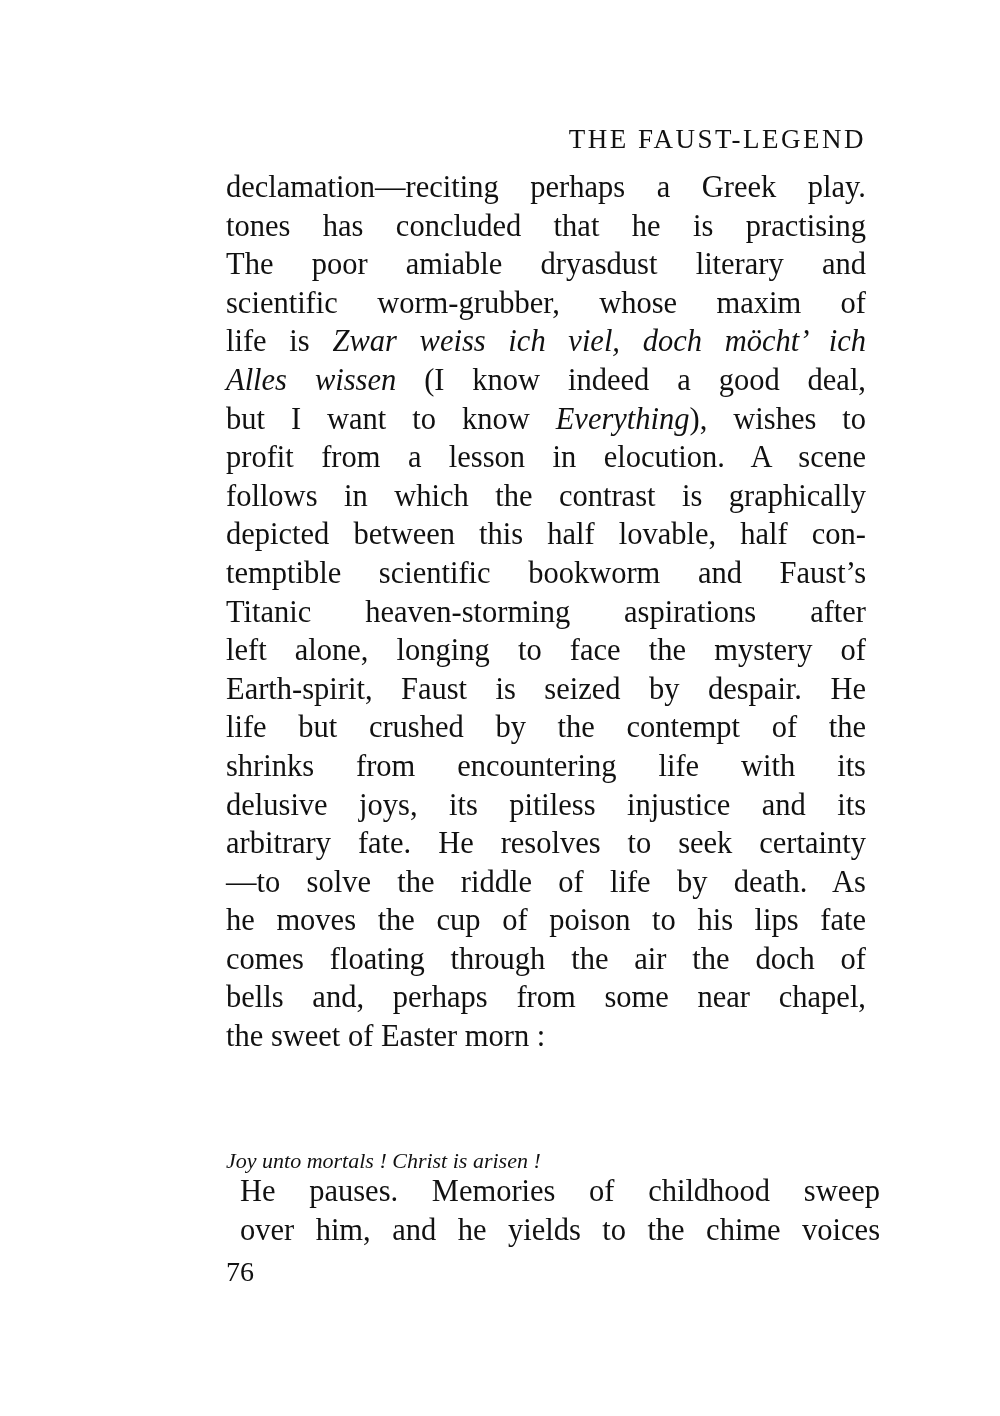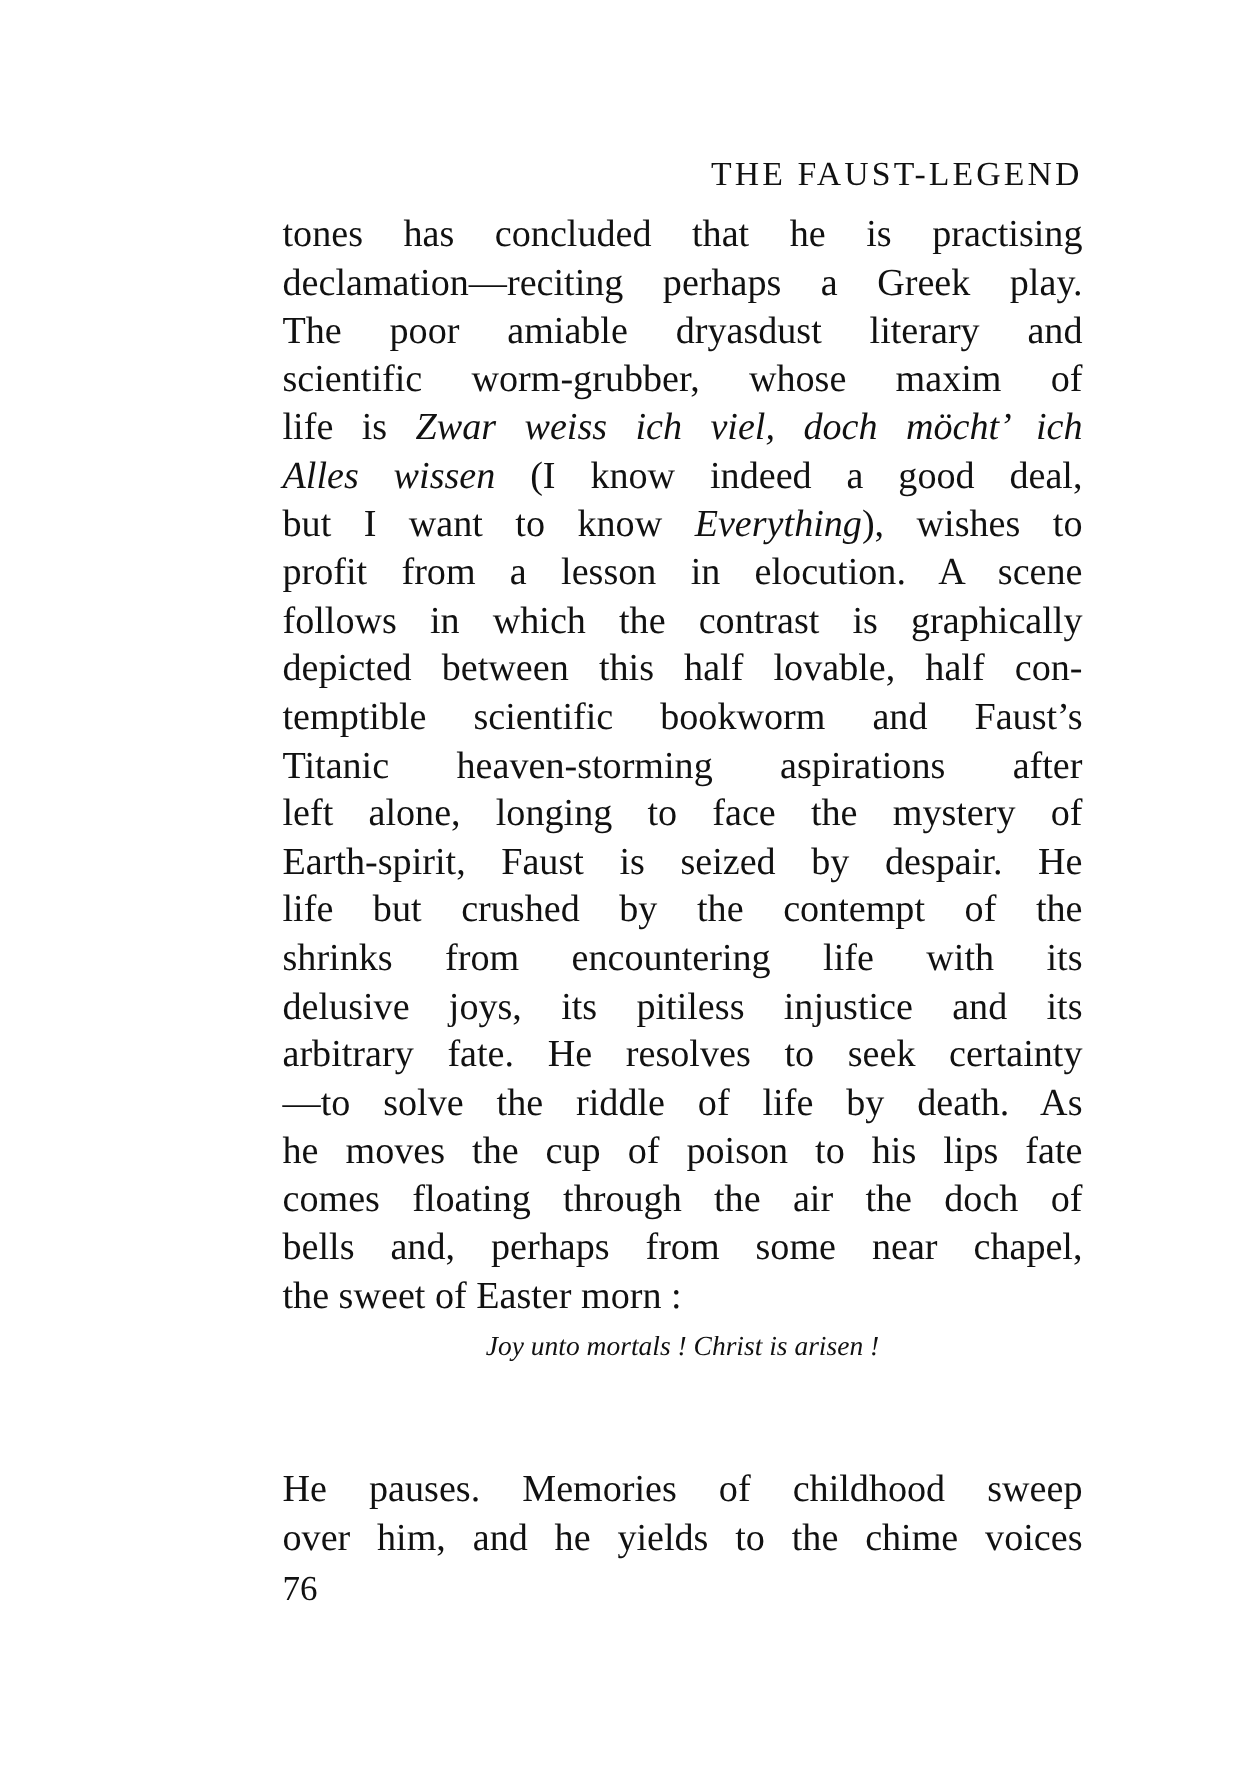"tones has concluded that he" span.line { order: before "declamation—reciting perhaps a Greek" -> after "declamation—reciting perhaps a Greek" }
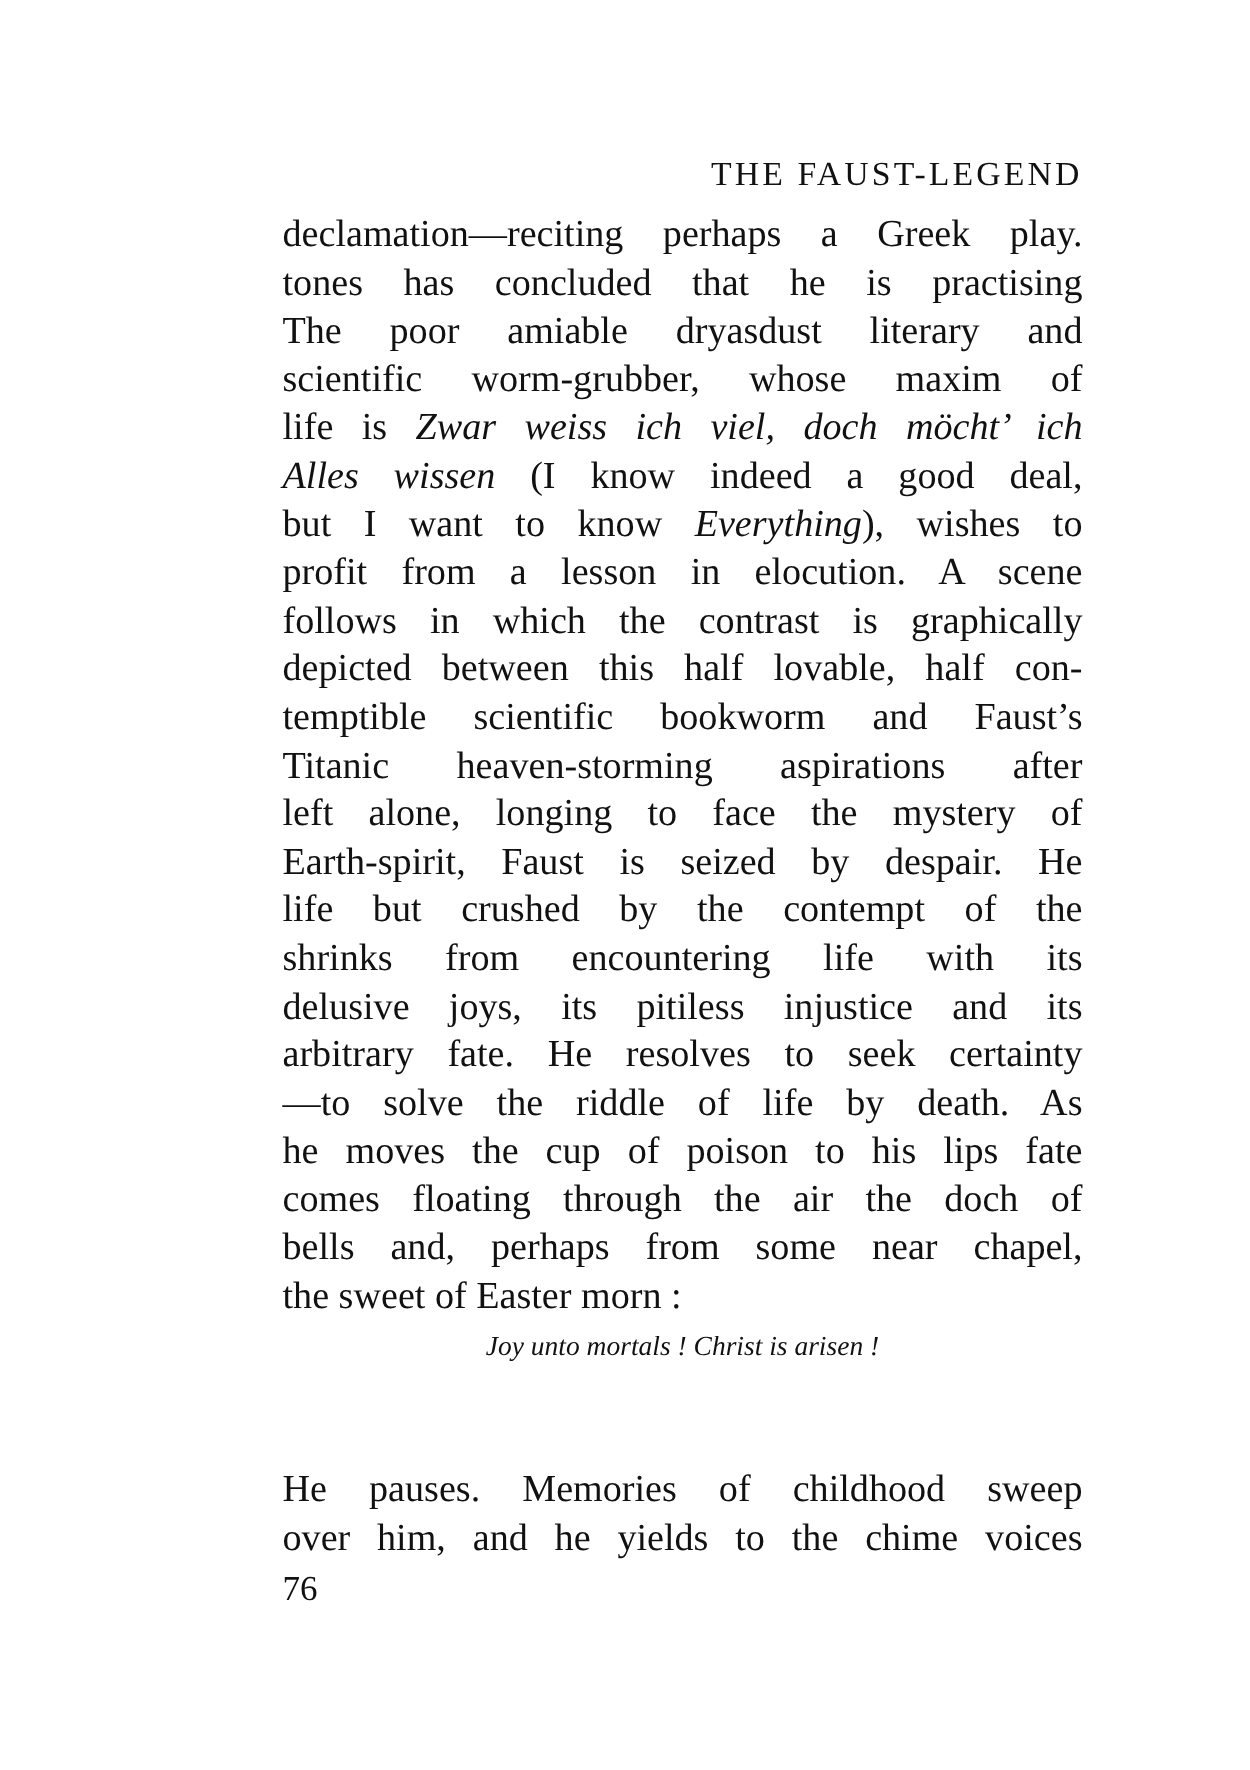"Joy unto mortals ! Christ" .verse { text-align: center -> none; top: 1064px -> 1148px }
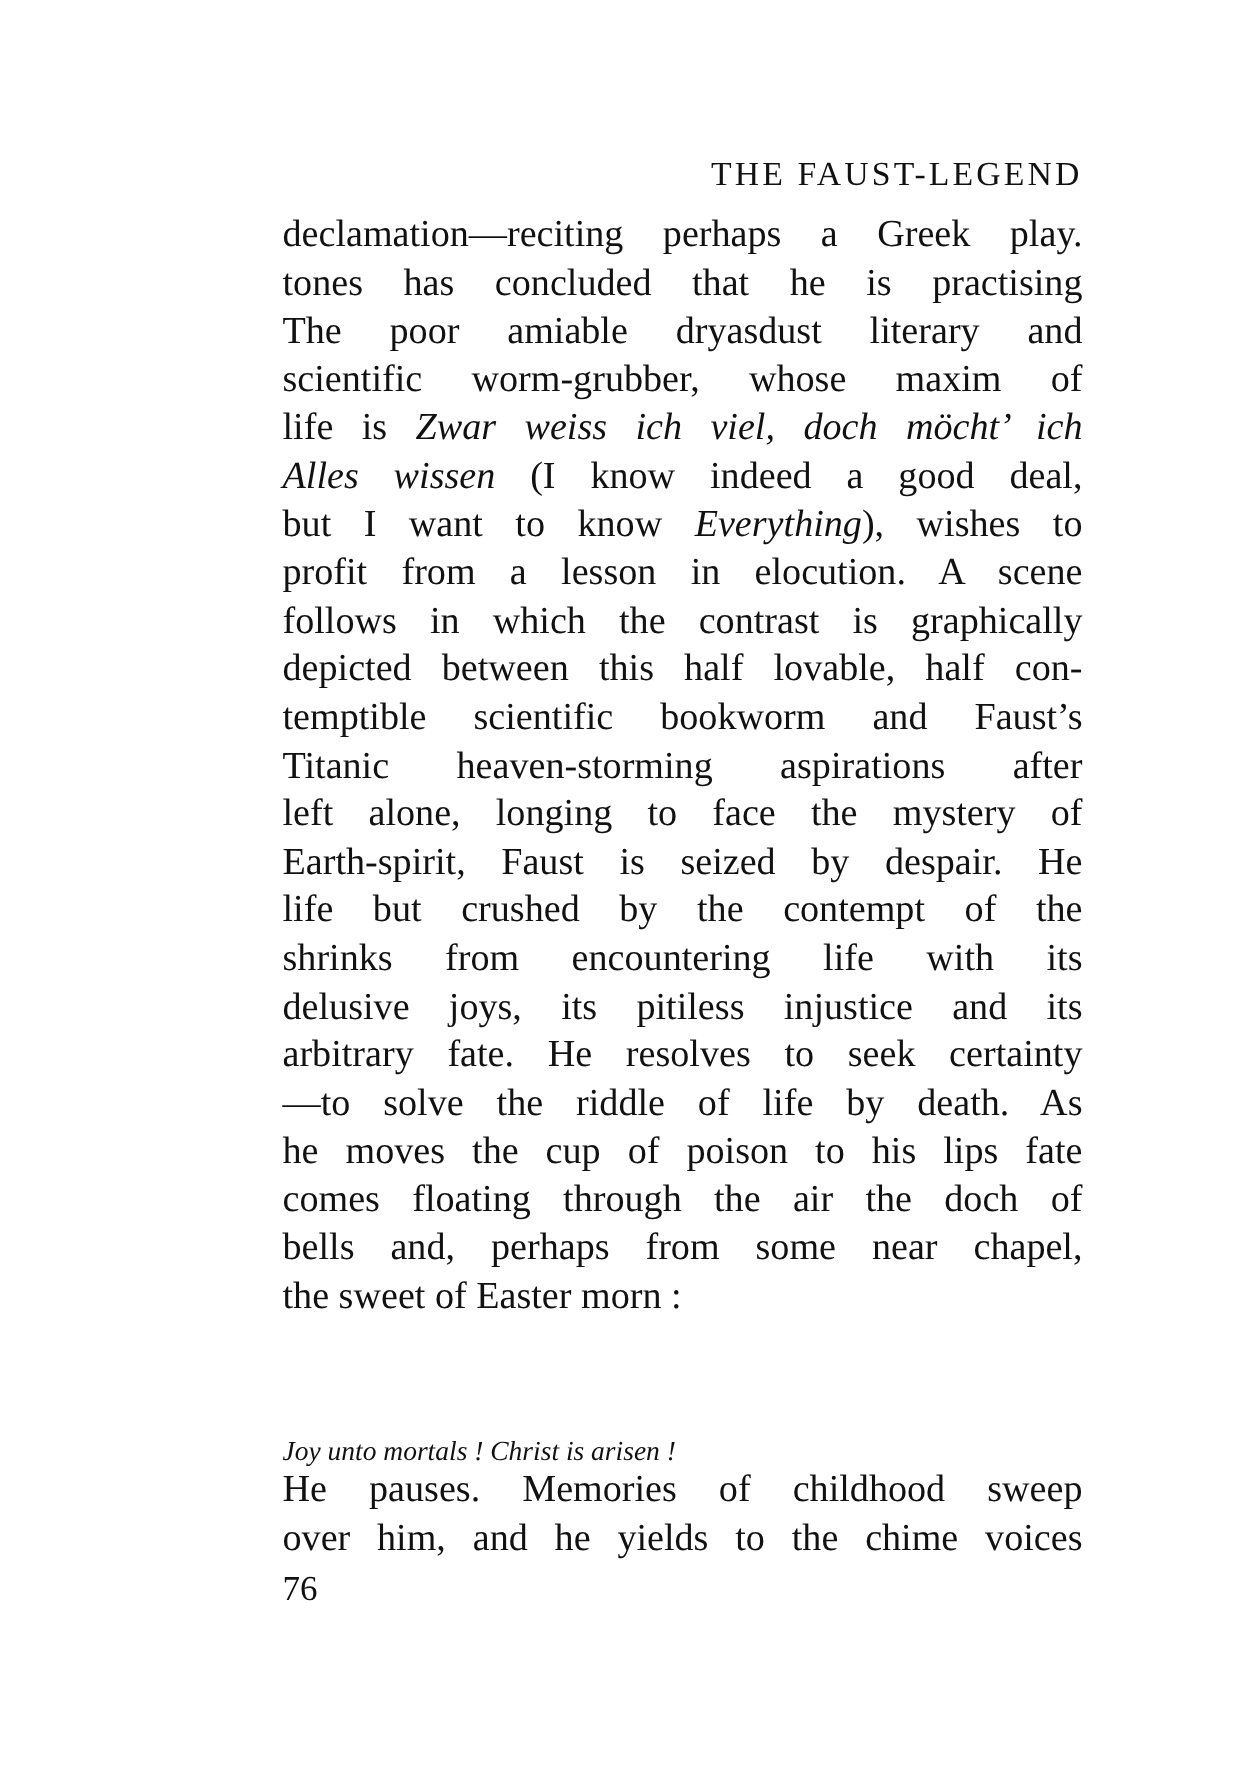"He pauses. Memories of childhood" .body-text2 { left: 0 -> 14px }
